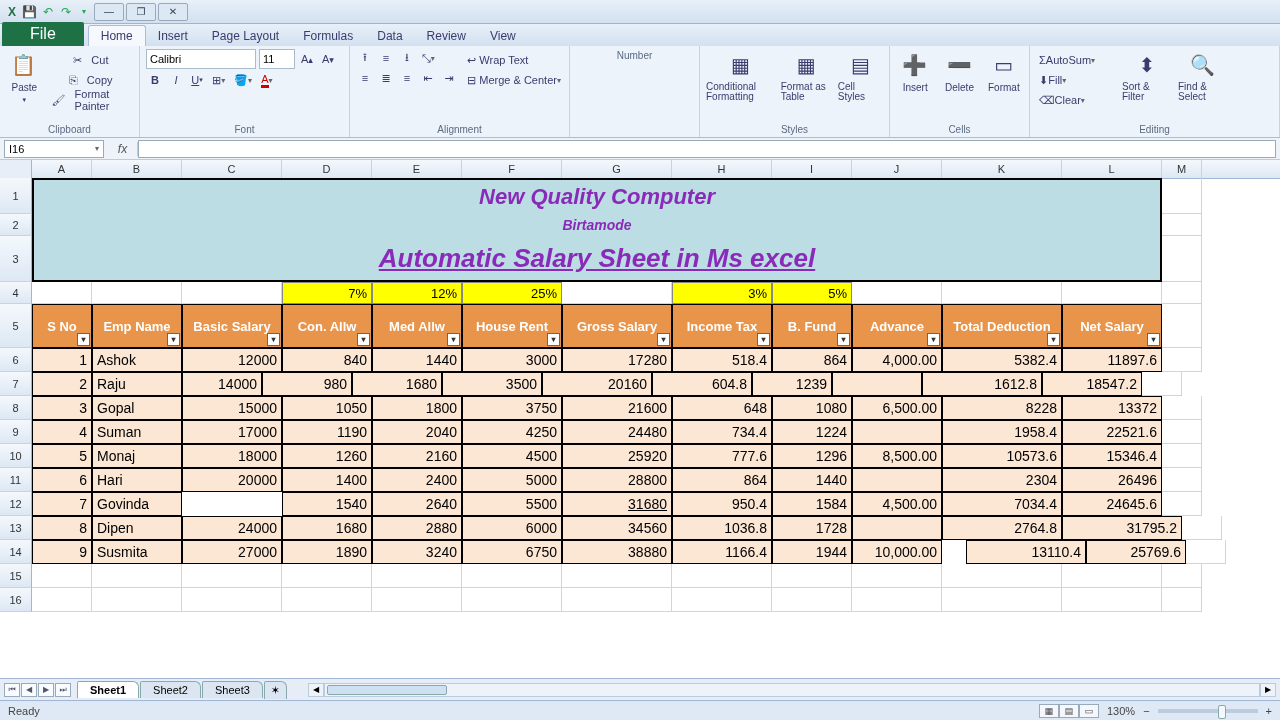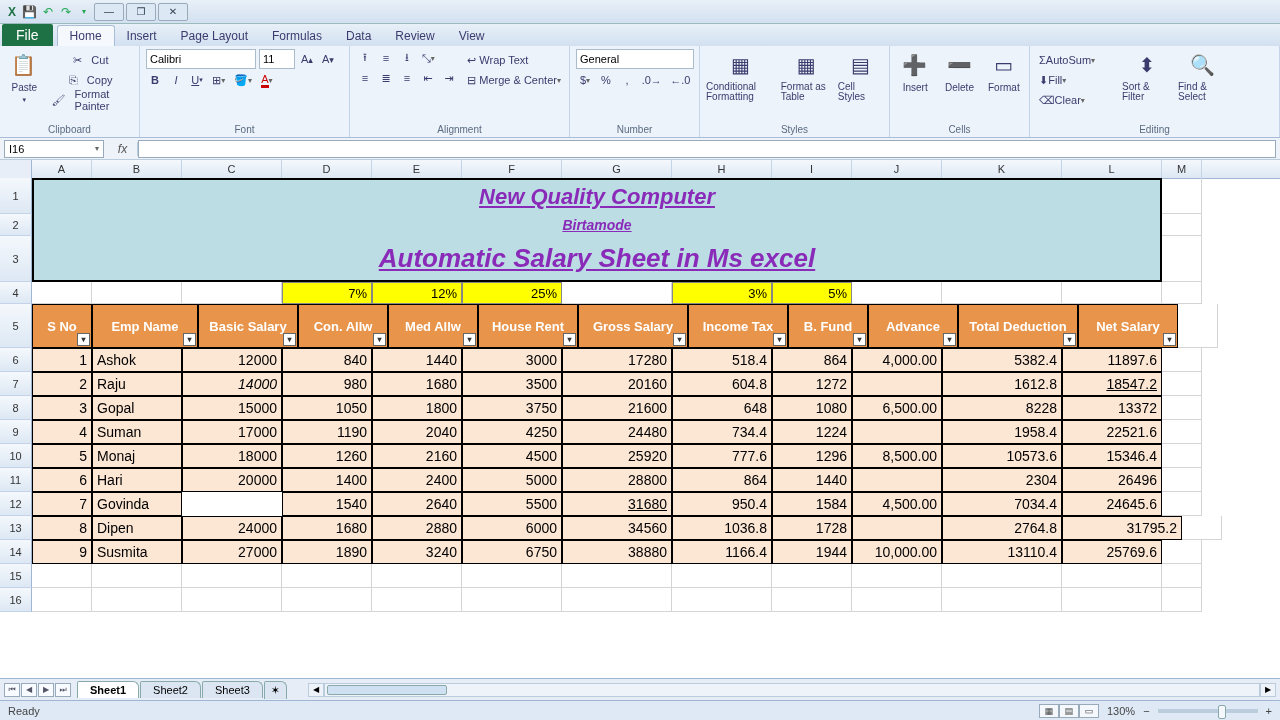"File" .ribbon-tabs .file { font-size: 14px -> 16px; padding: 3px 14px -> 3px 28px }
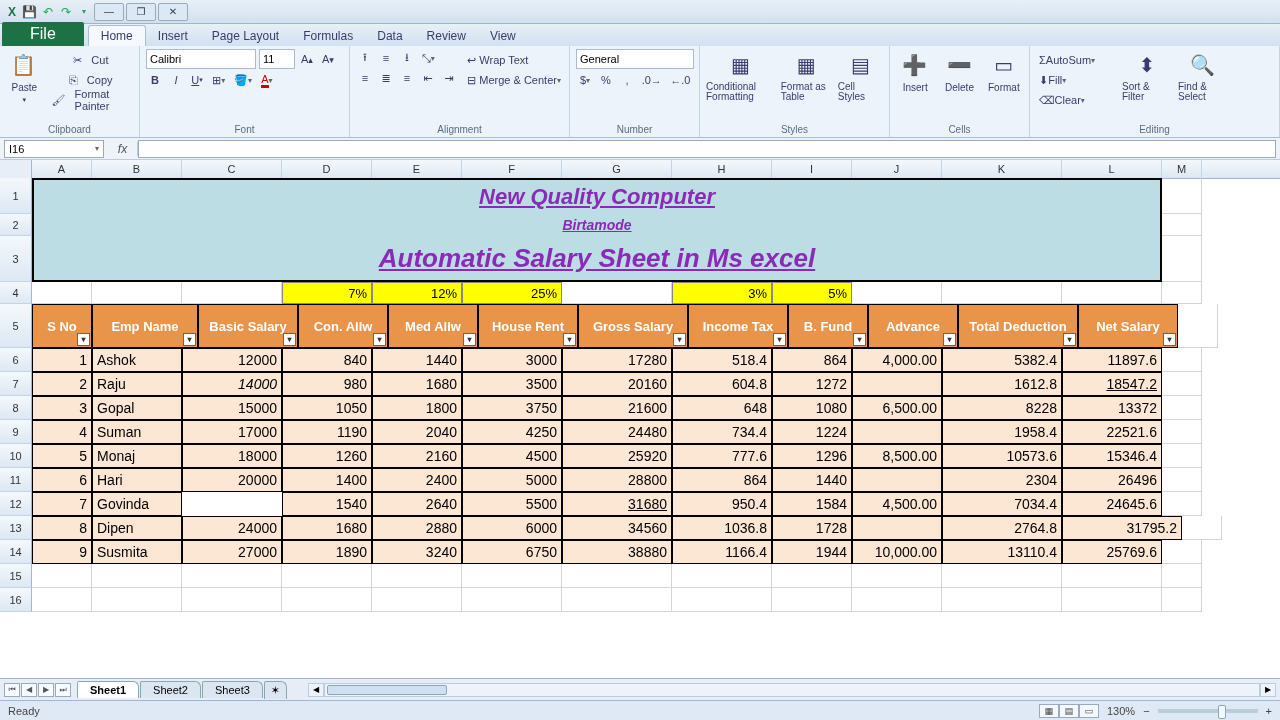"General" div.body { html: <div> <div> <input> <div> <div>$</div> <div>%</div> <div>,</div> <div>.0→</div> <div>←.0</div> </div> </div> </div> -> none }
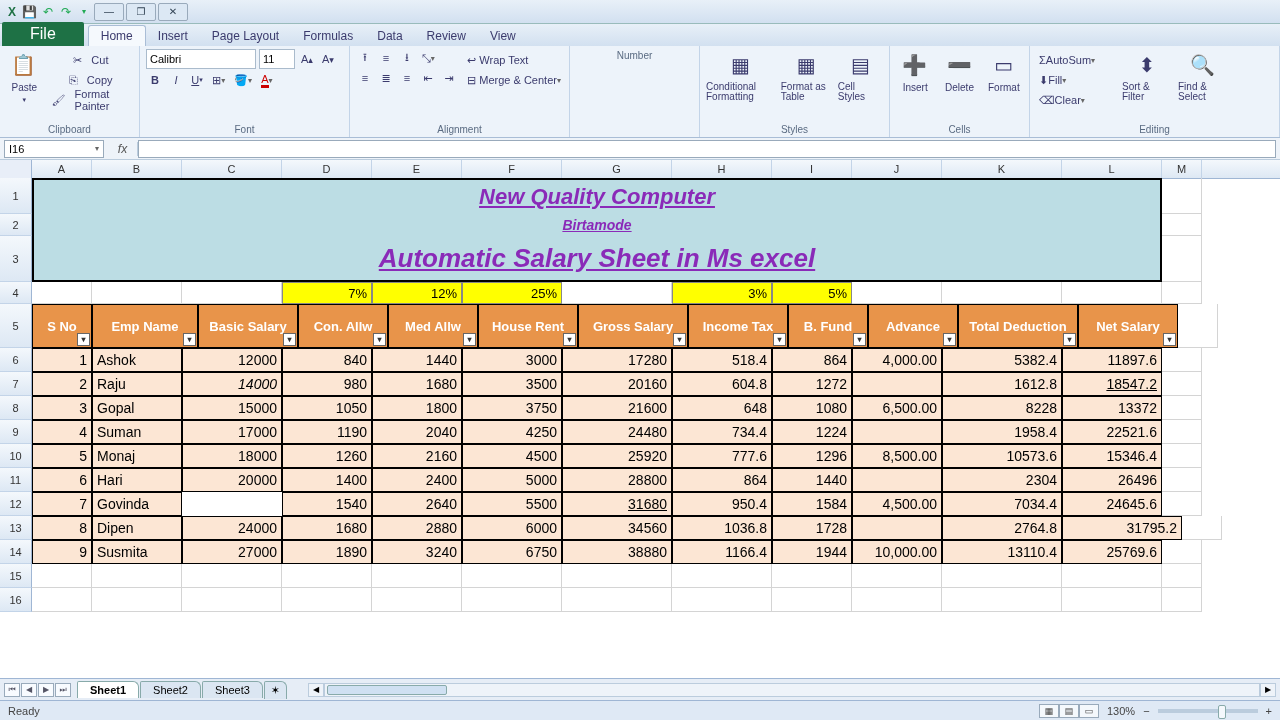"New Quality Computer" .banner { text-decoration: underline -> none }
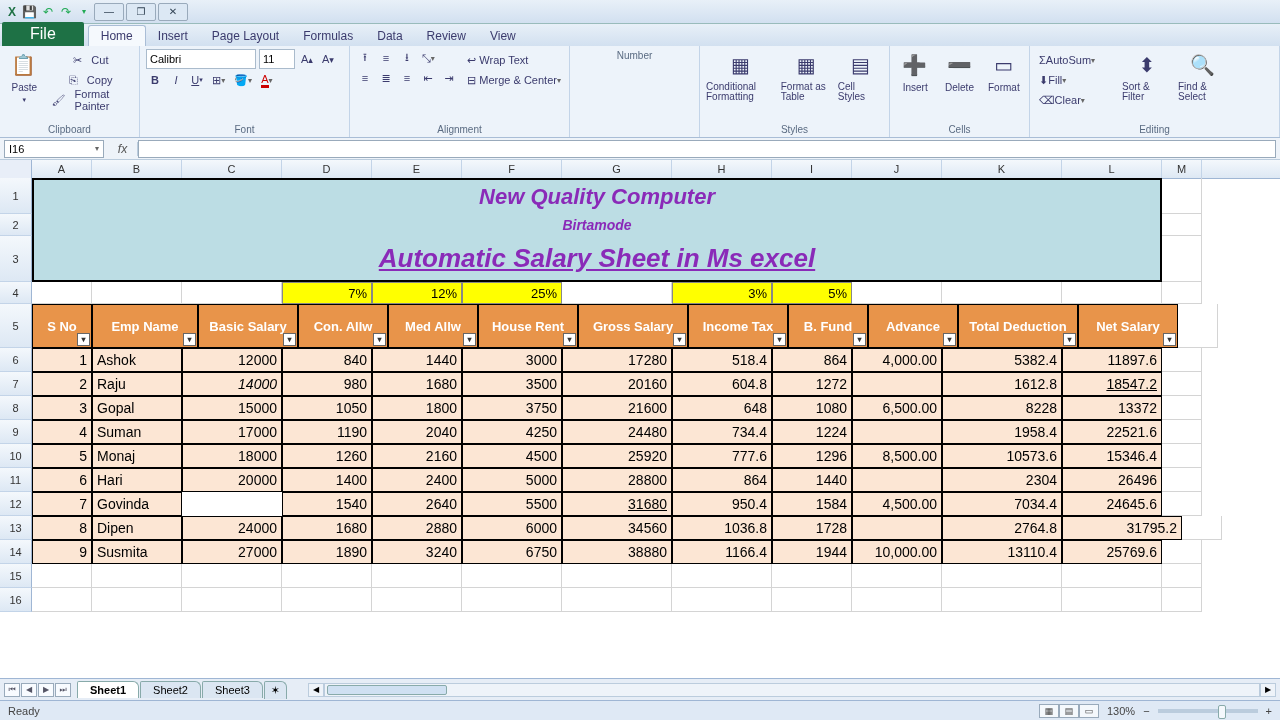"Emp Name" div.cell { width: 106px -> 90px }
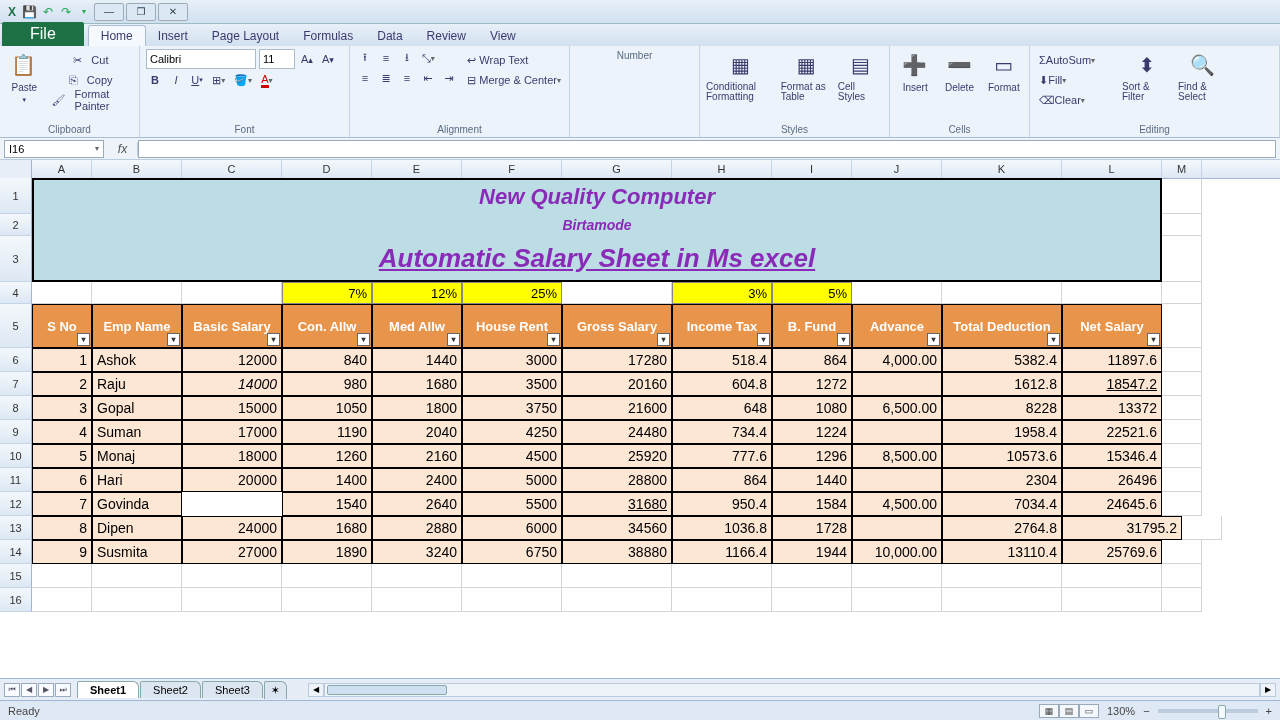"14000" div.cell { font-style: italic -> none; width: 100px -> 80px }
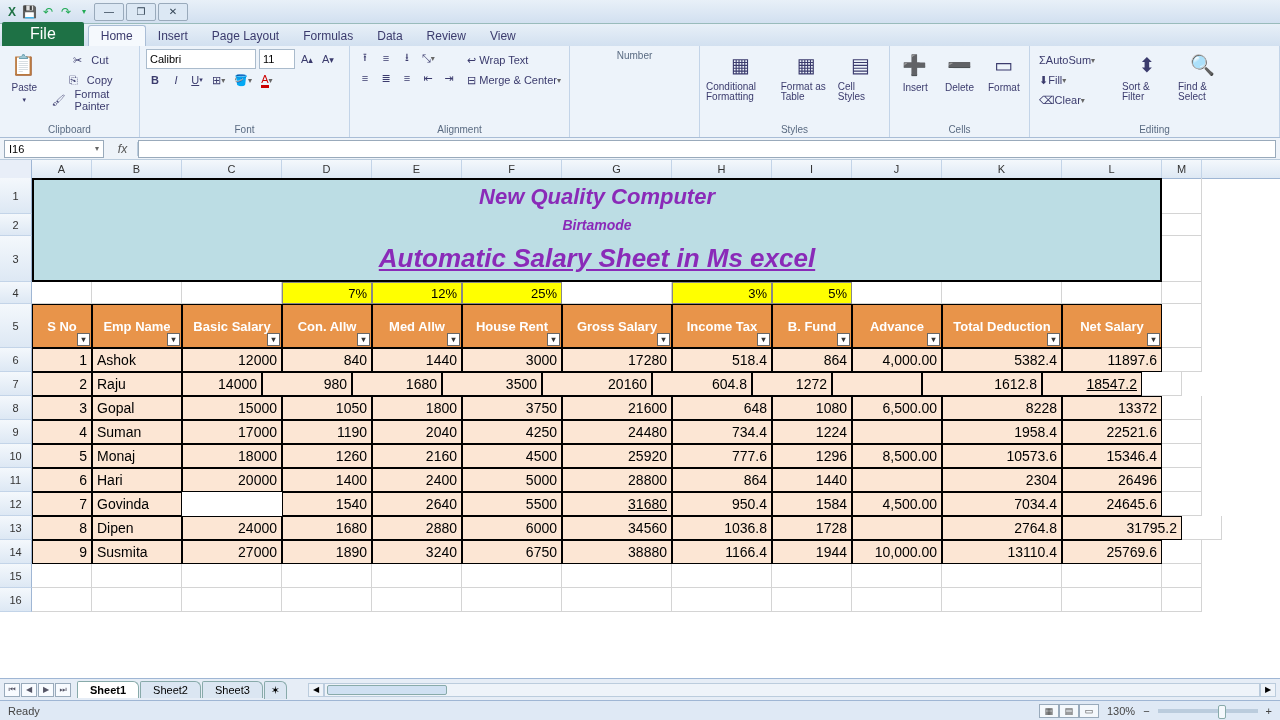"1272" div.cell { text: 1272 -> 1239 }
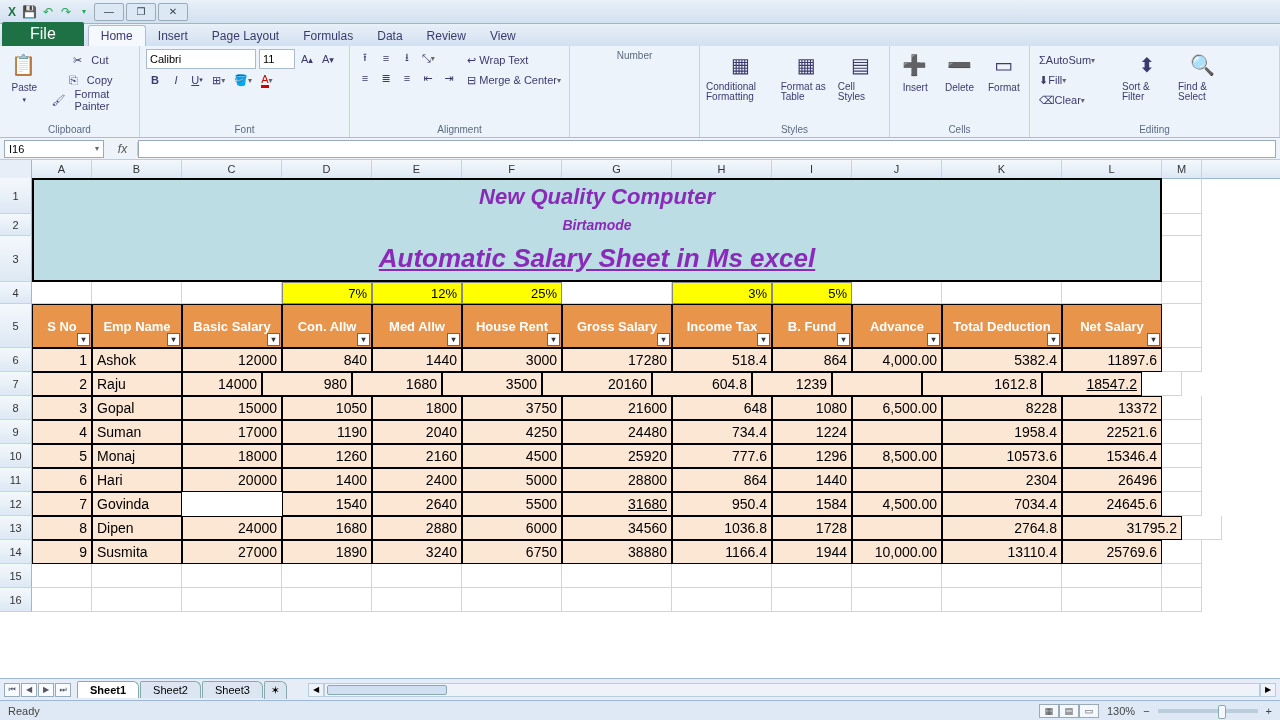"18547.2" div.cell { text-decoration: underline -> none }
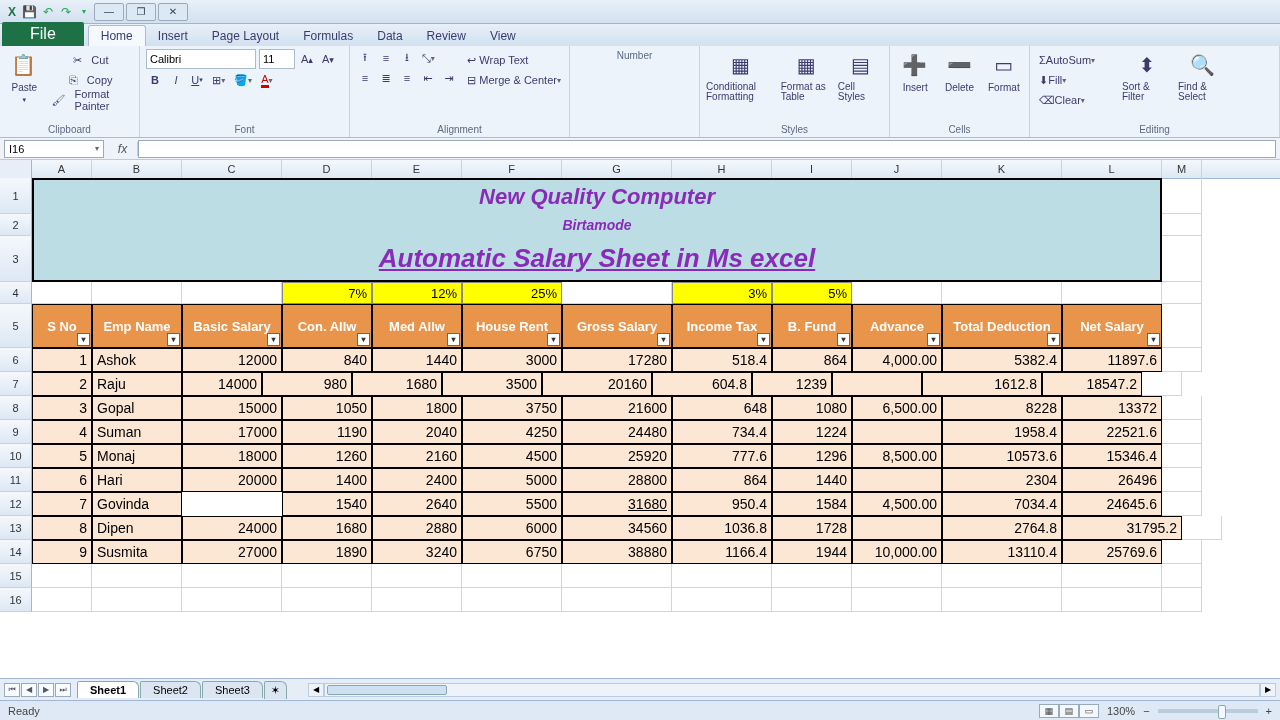"13110.4" div.cell { margin-left: none -> 24px }
